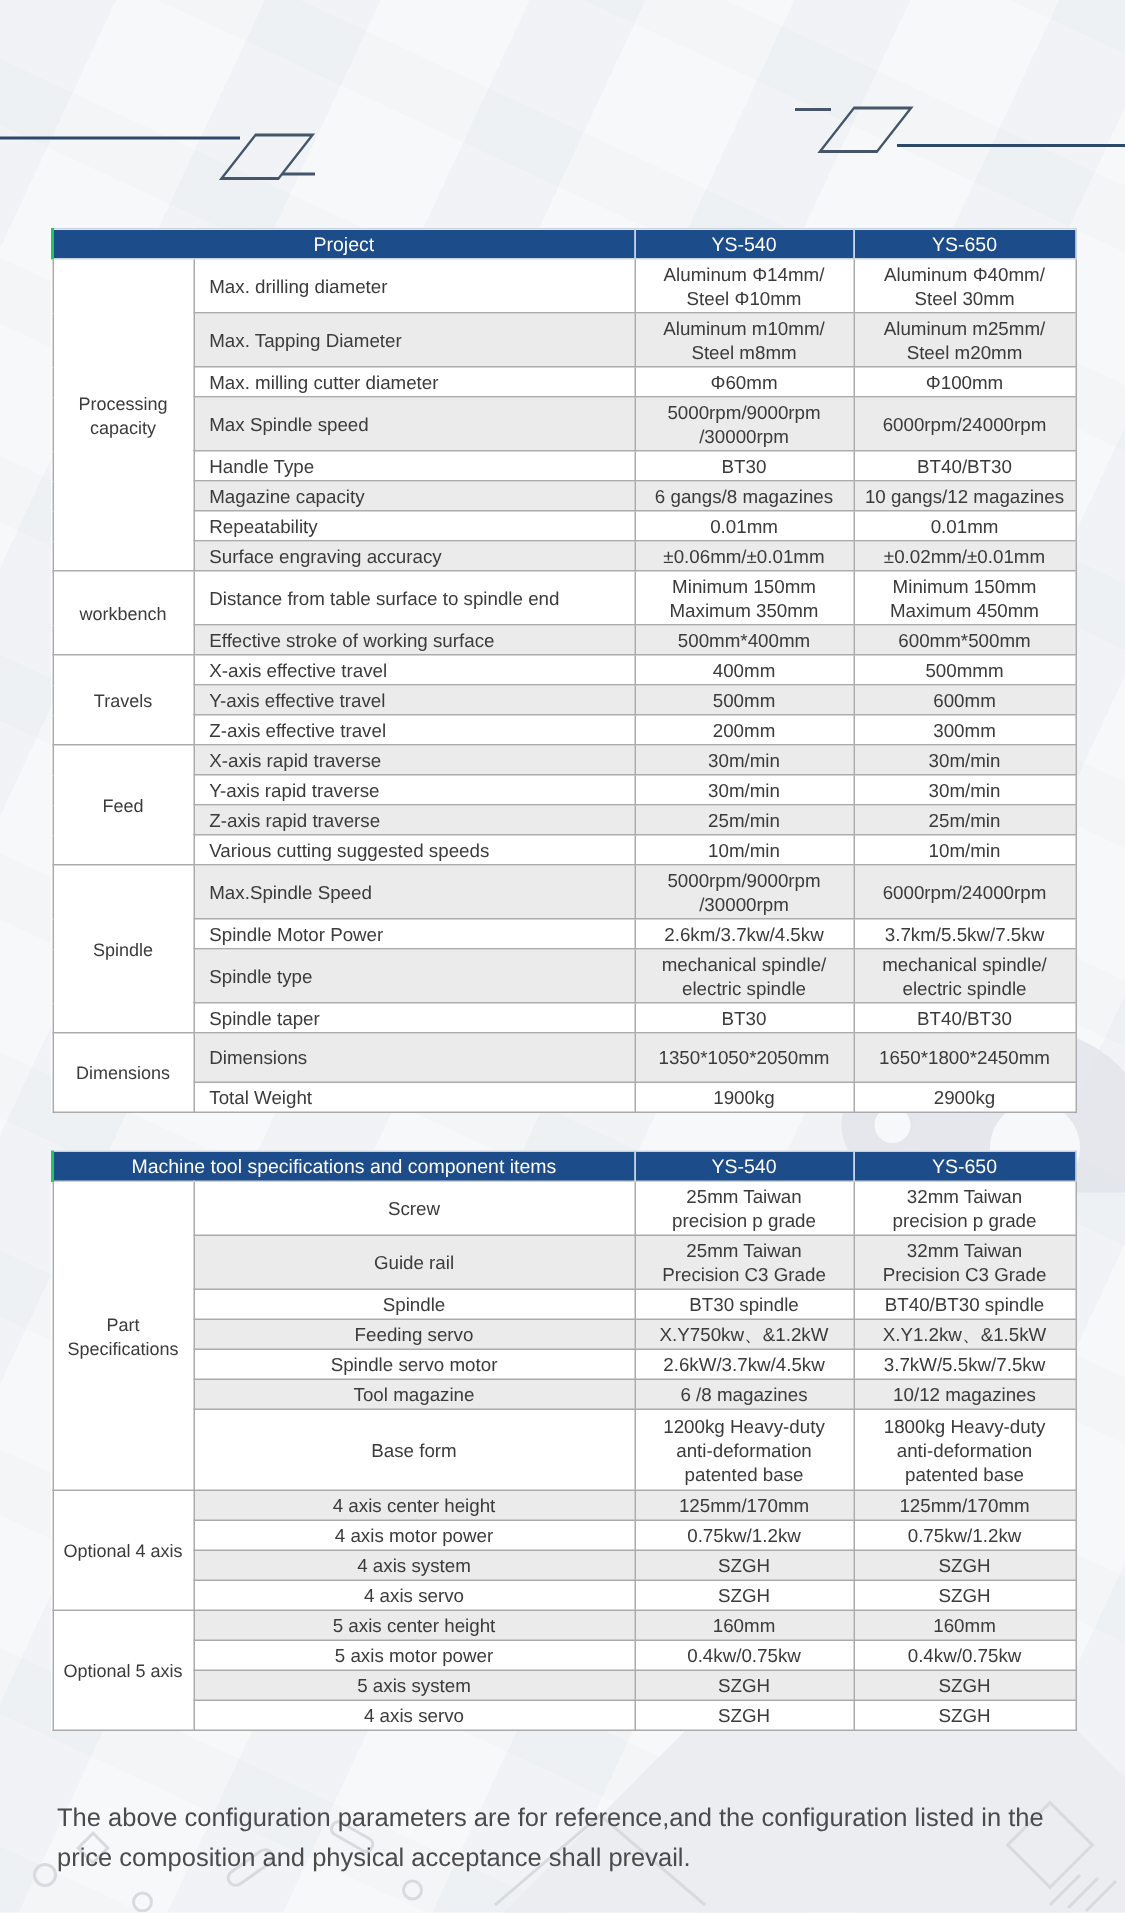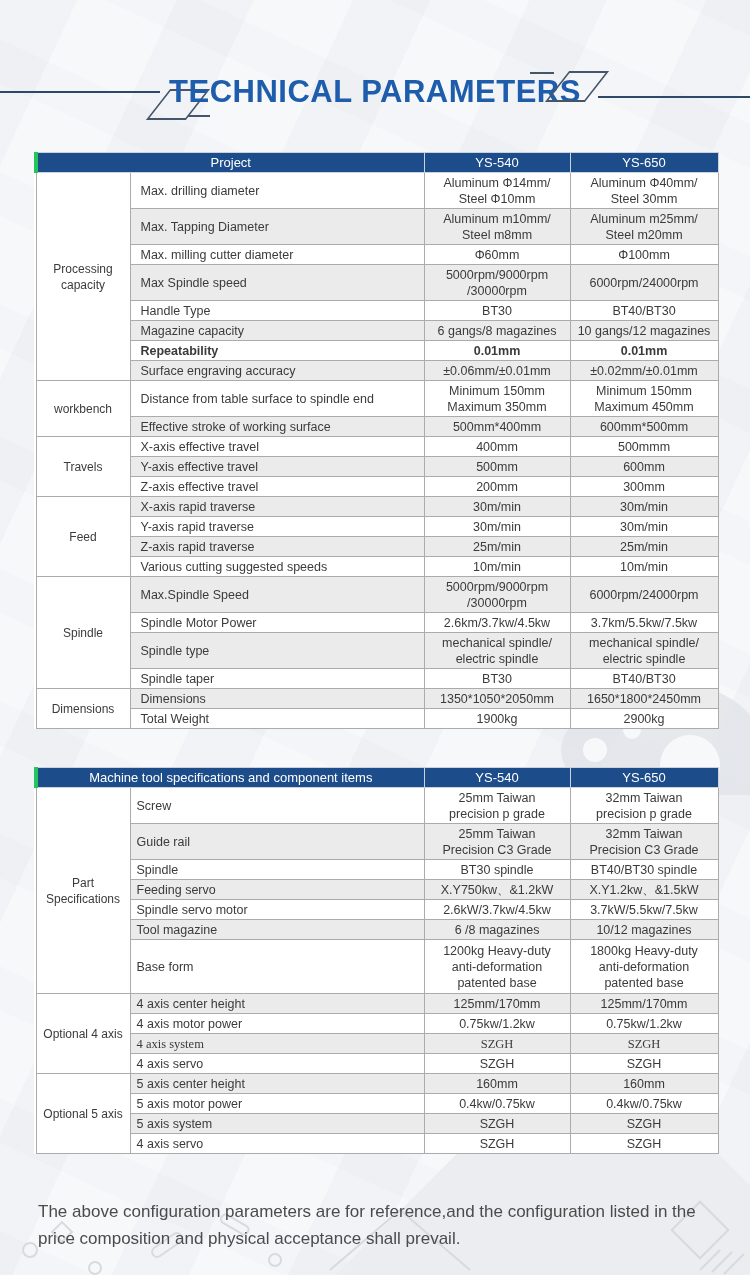"TECHNICAL PARAMETERS" h1.page-title { html: <h1>TECHNICAL PARAMETERS</h1> -> none }
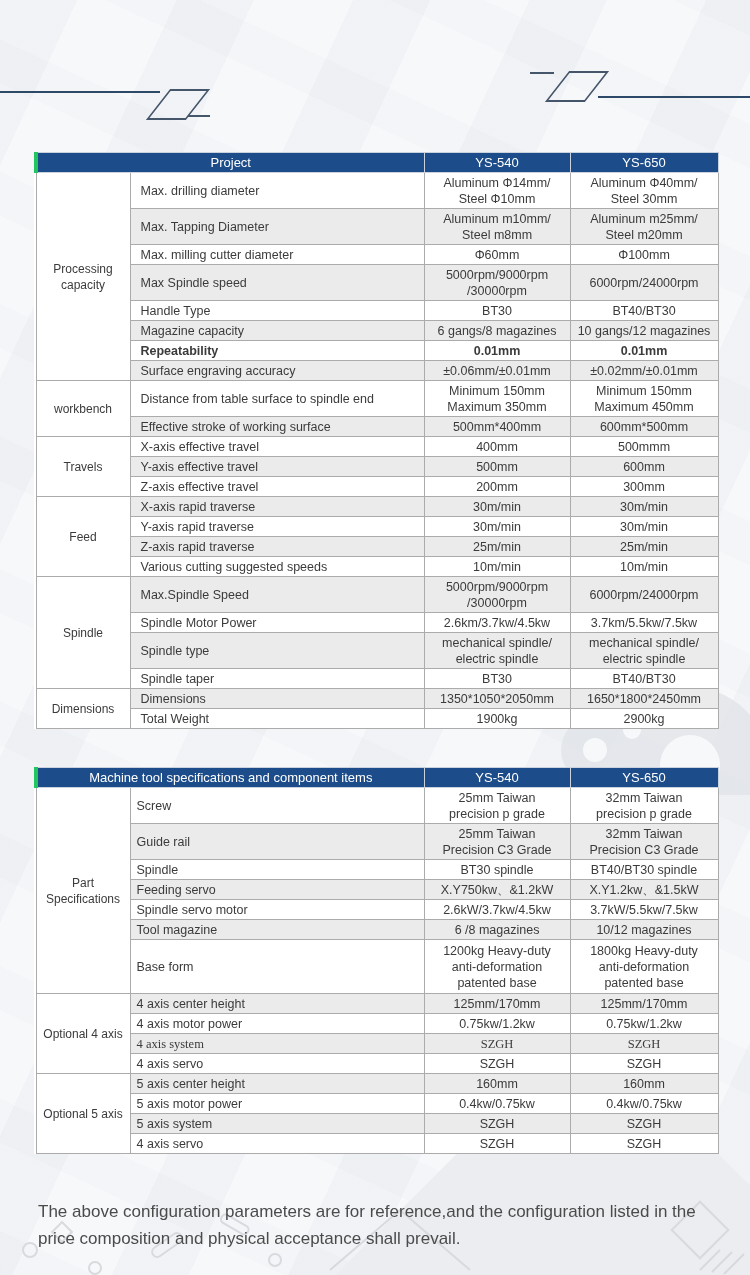"Project" thead th:first-child { border-left: 4px solid #22c55e -> 2px solid #22c55e }
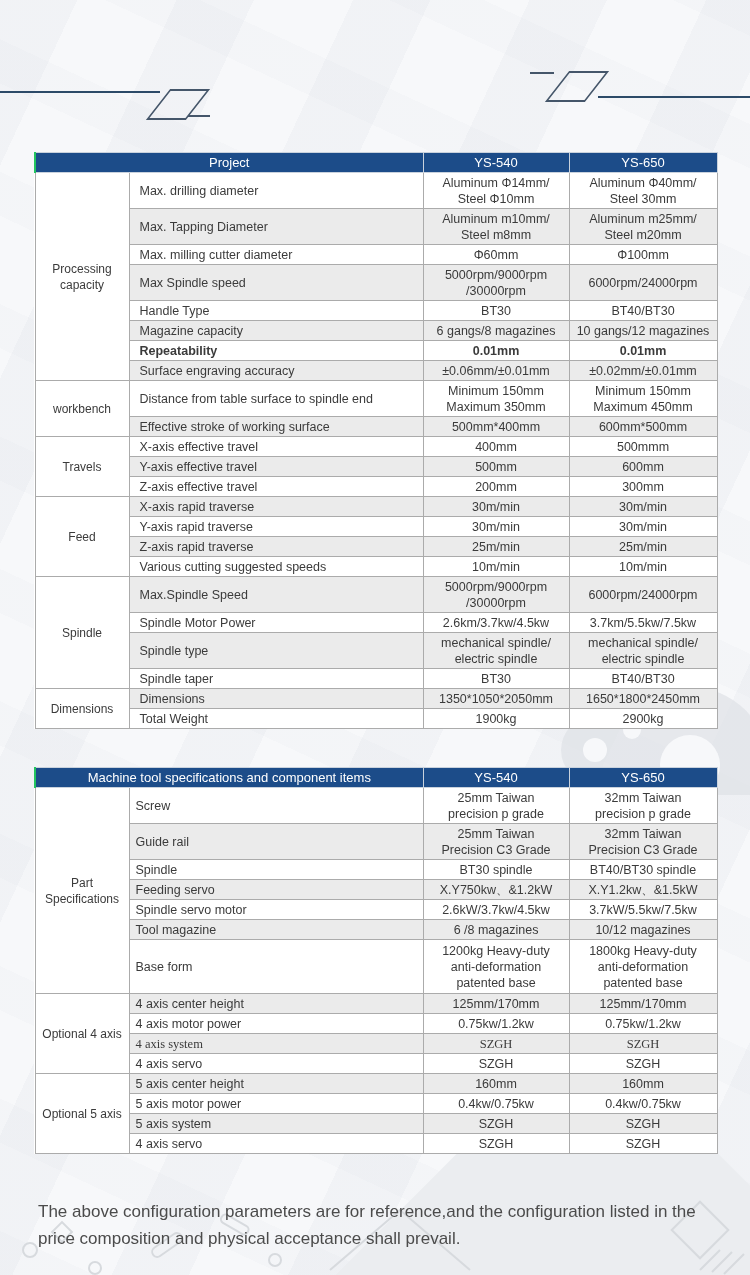"Repeatability" tr { font-weight: bold -> none }
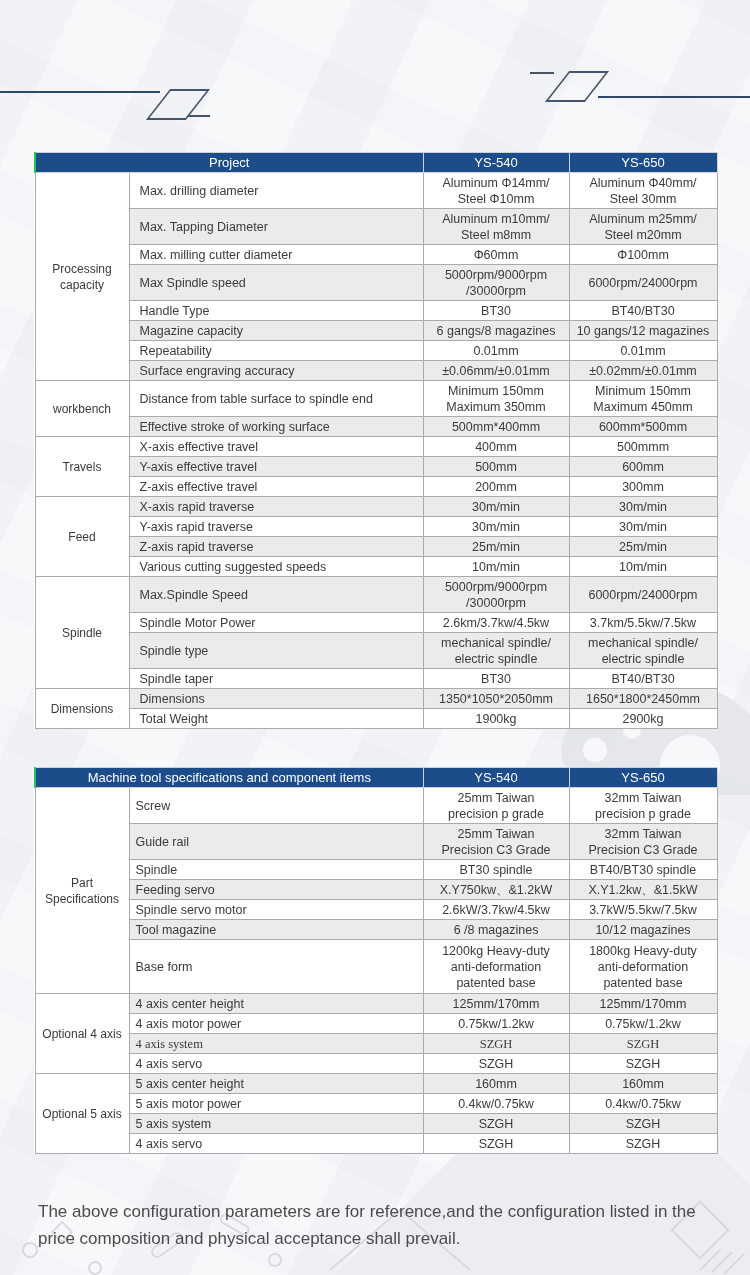"Dimensions" tr { height: 20px -> 33px }
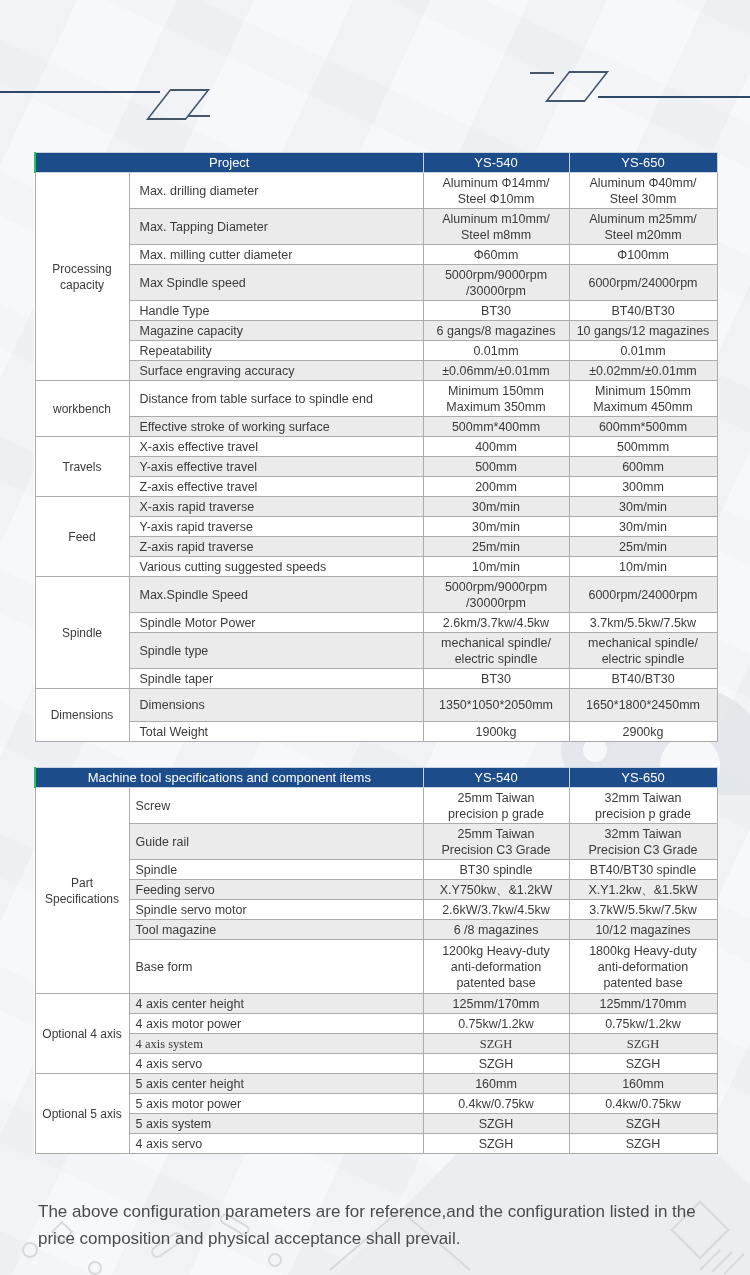"Screw" td.name-cell.center { text-align: left -> center }
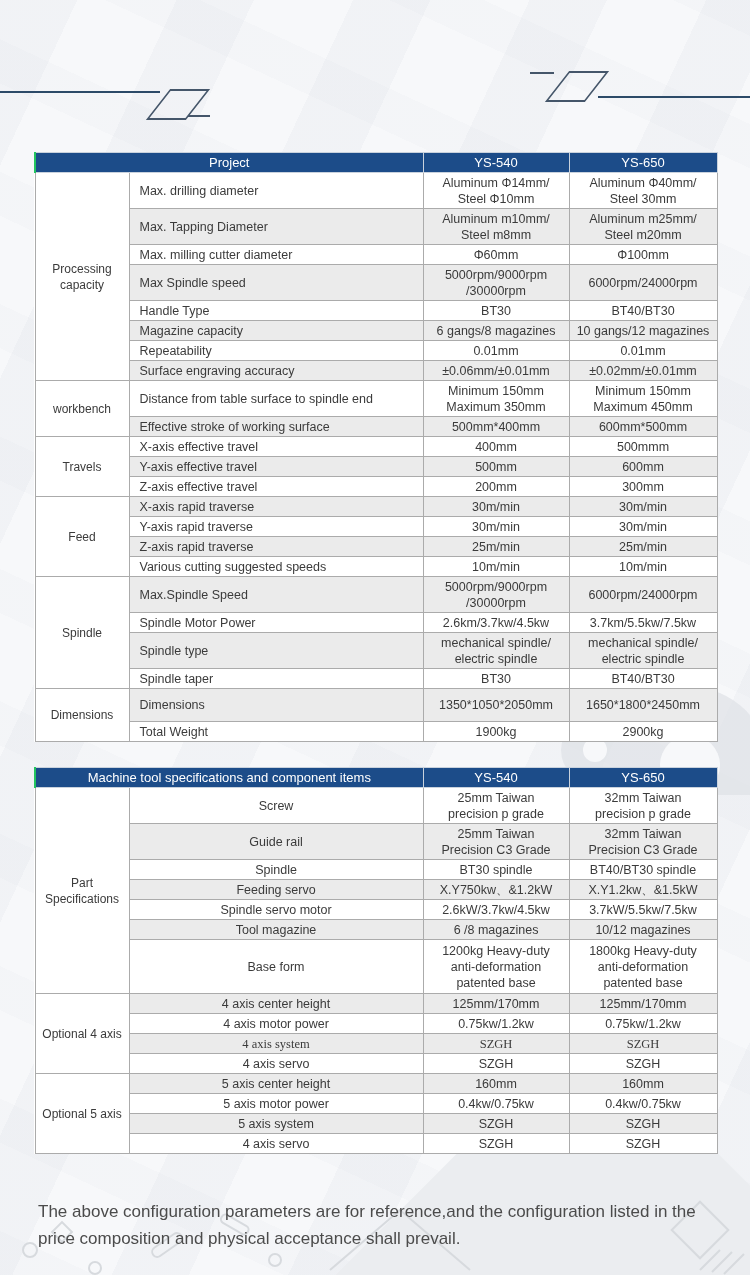"4 axis system" tr { font-family: Liberation Serif, serif -> none }
